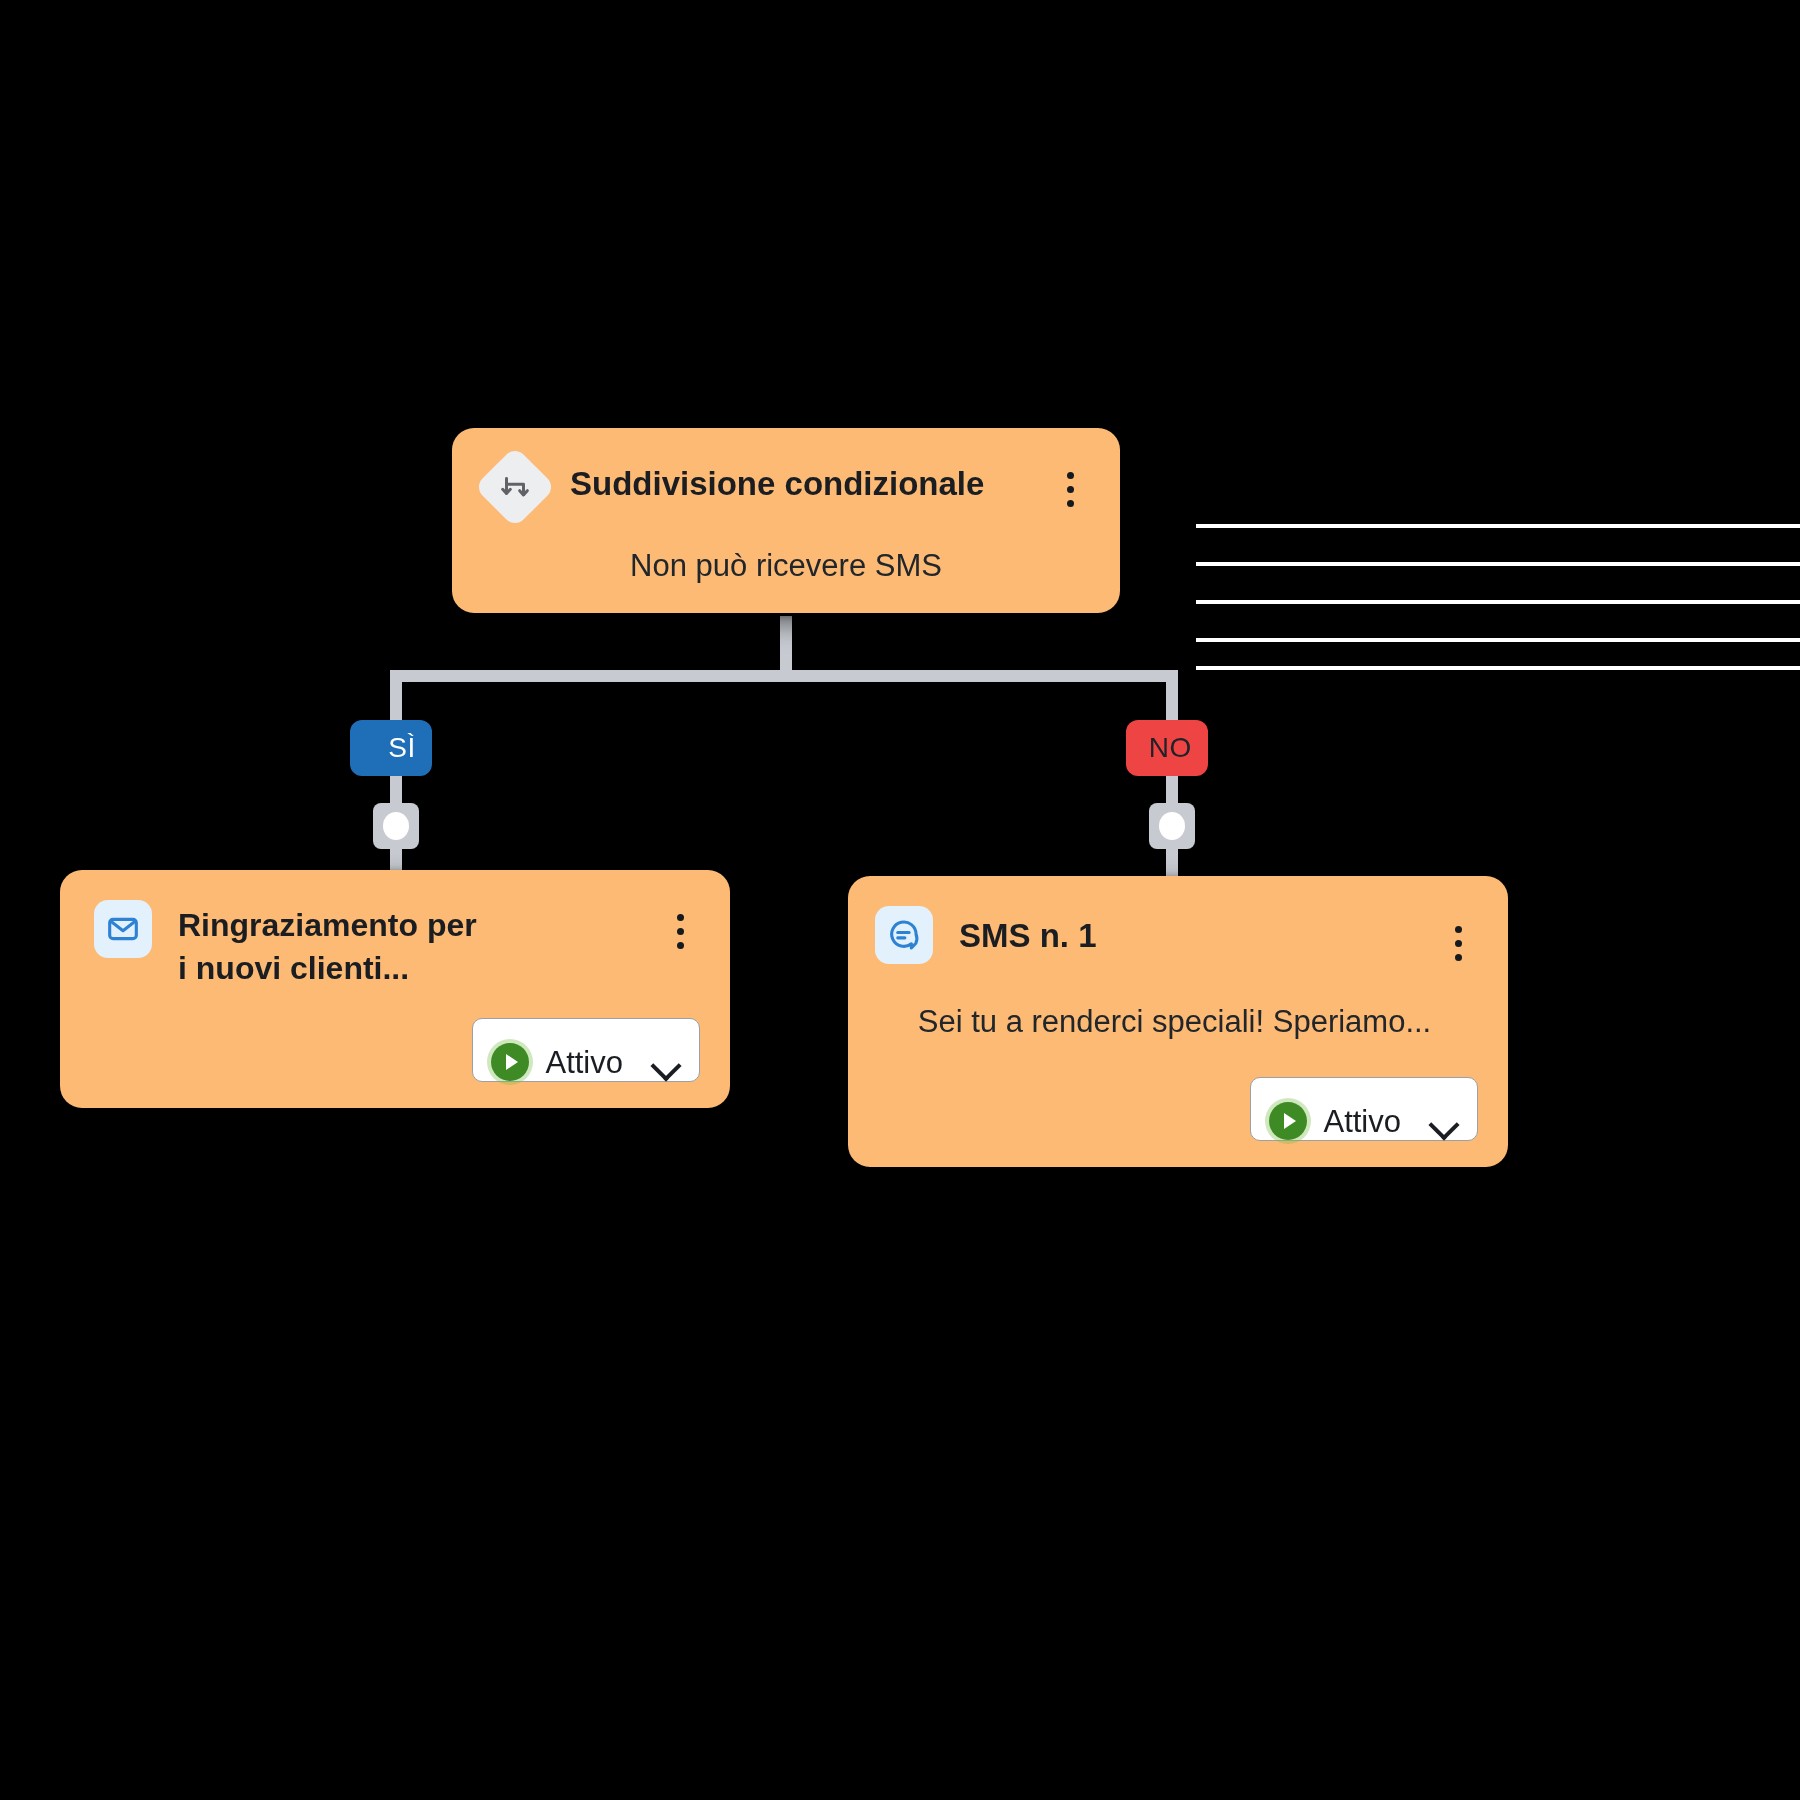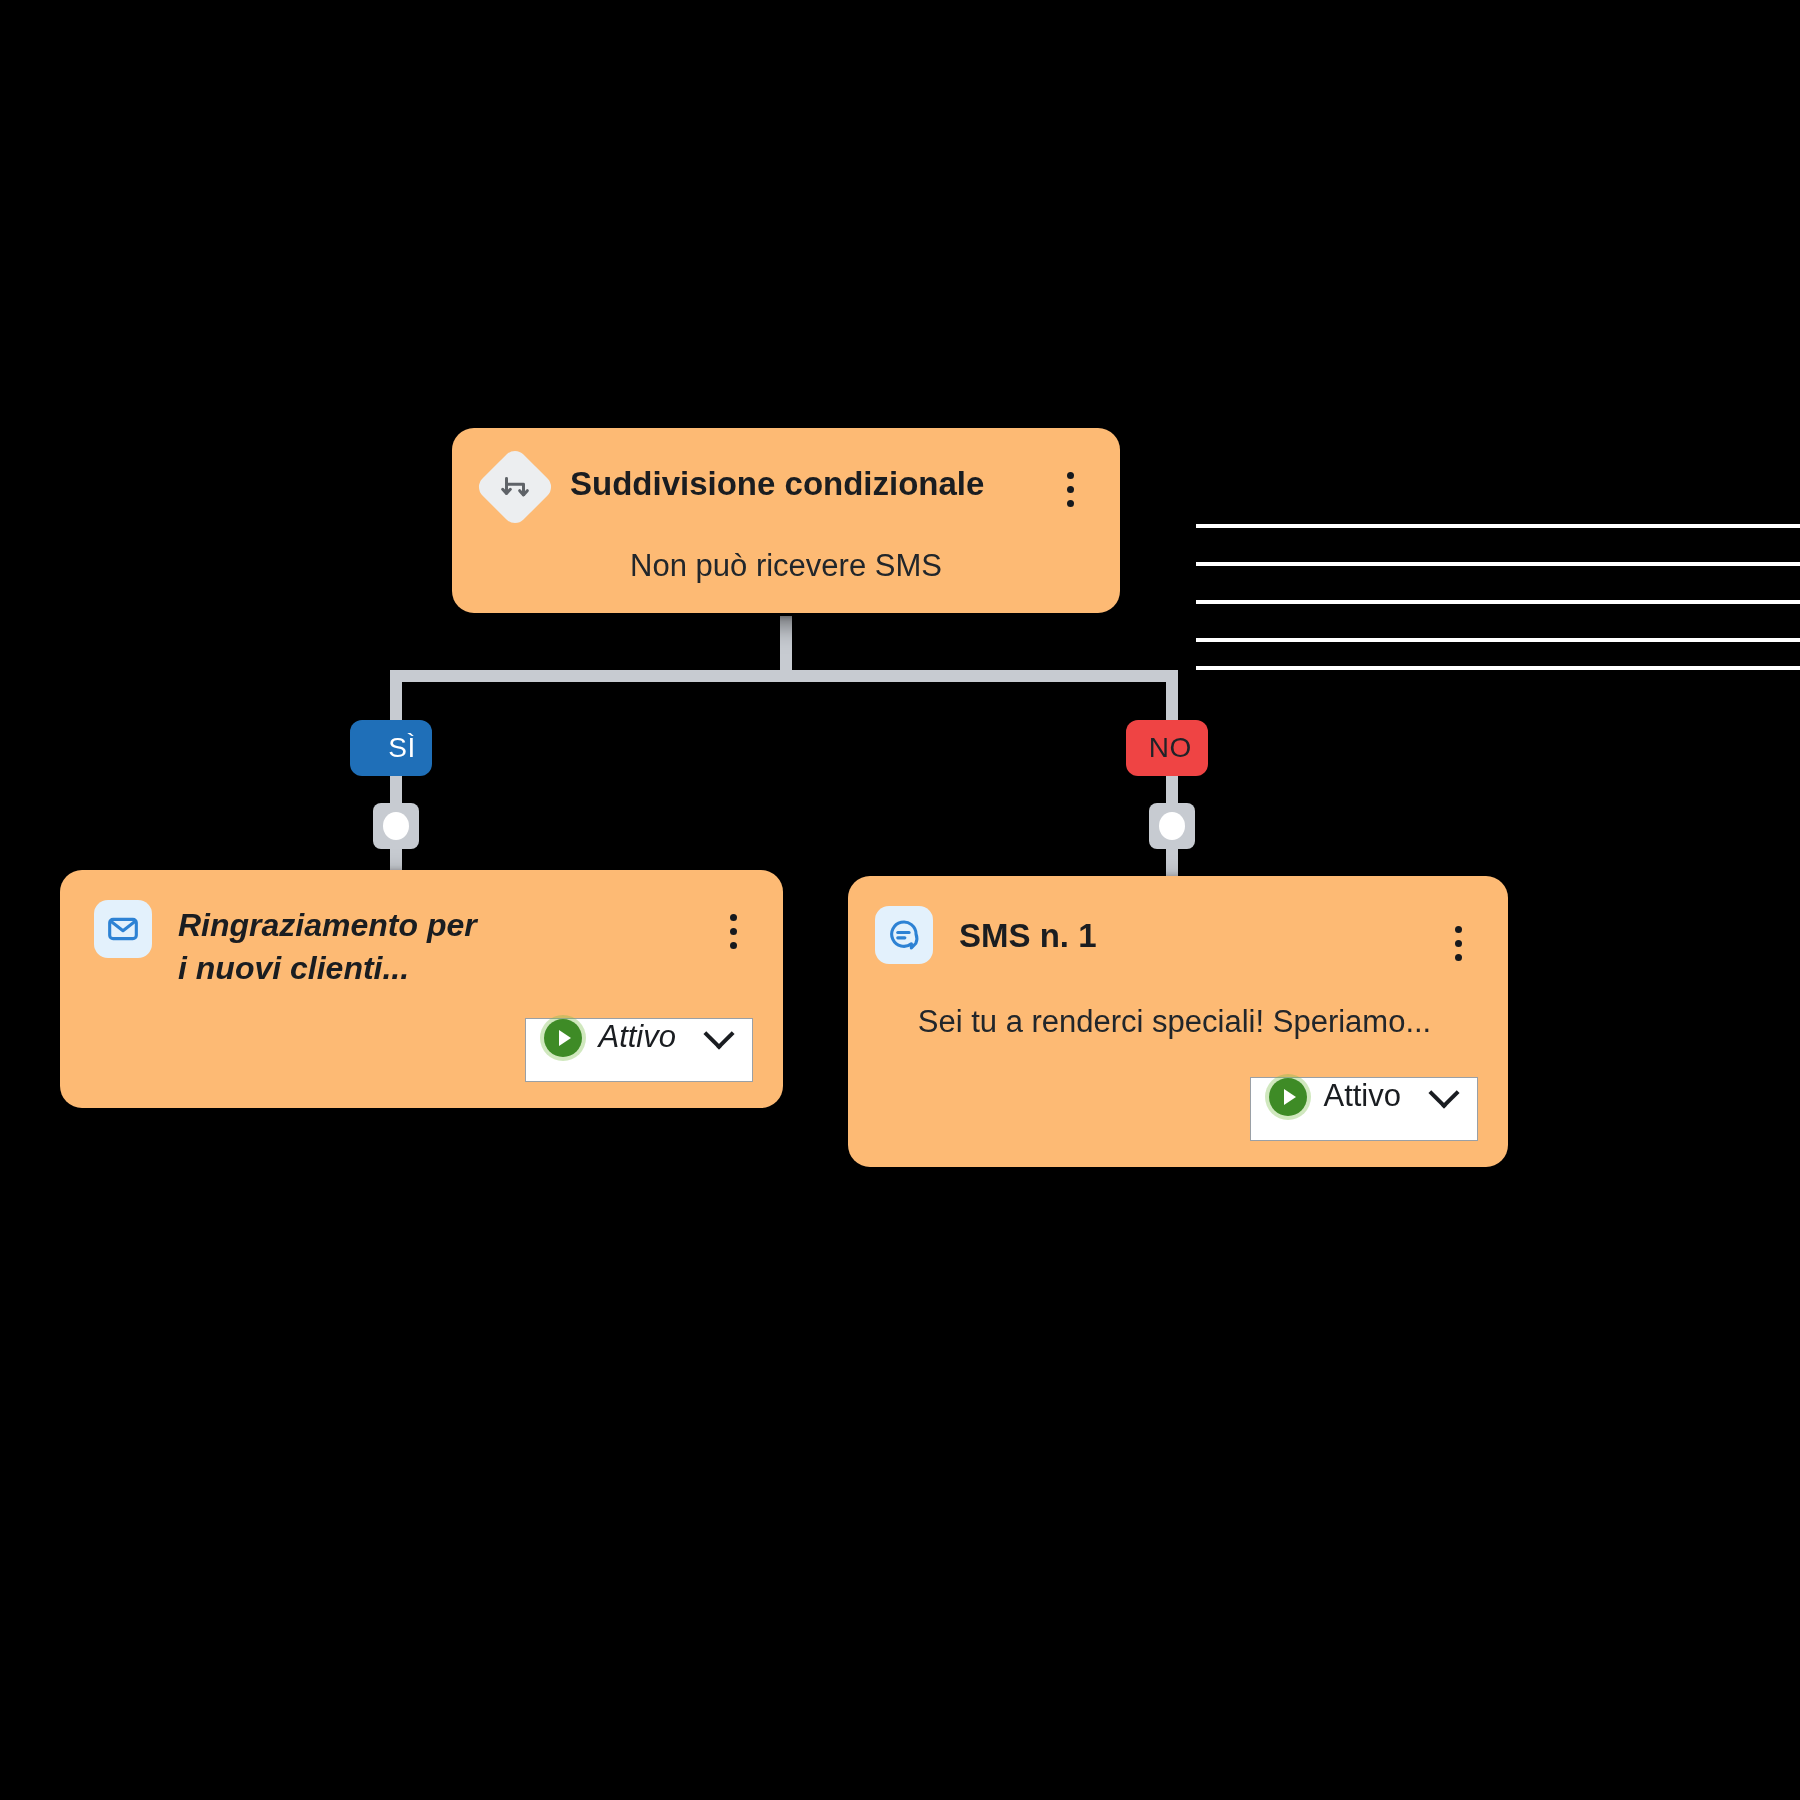"Ringraziamento per" div.card { font-style: italic -> none; width: 723px -> 670px }
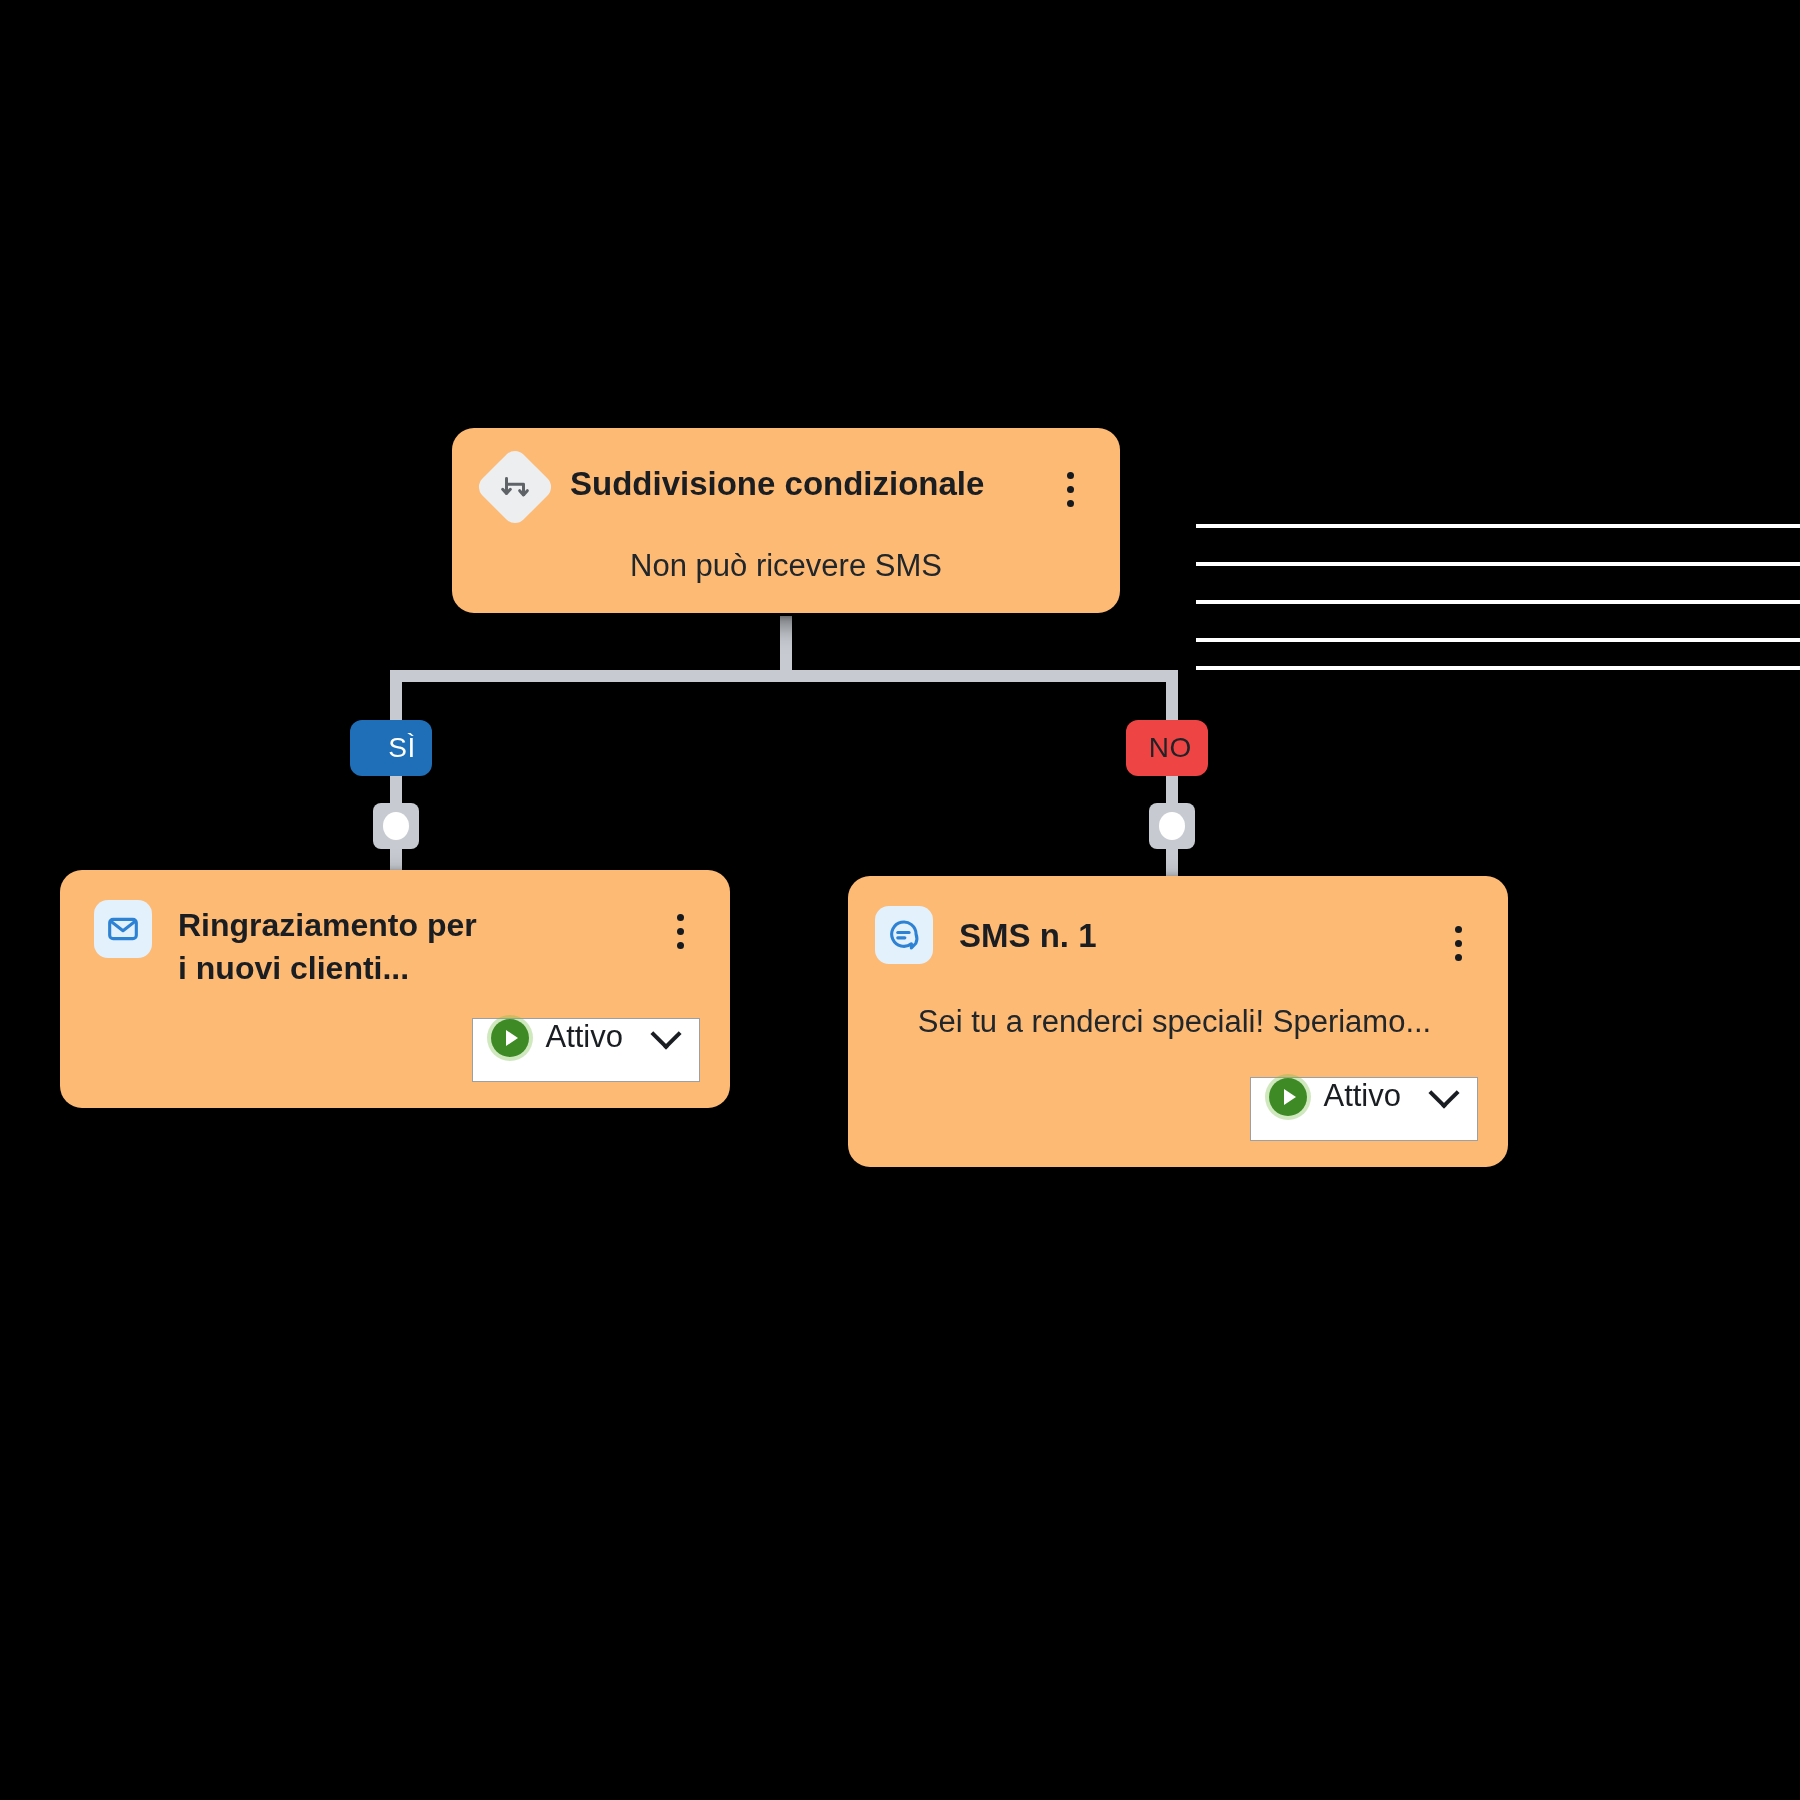"Attivo" .status-pill { align-items: flex-start -> flex-end; border-radius: 0 -> 10px }
